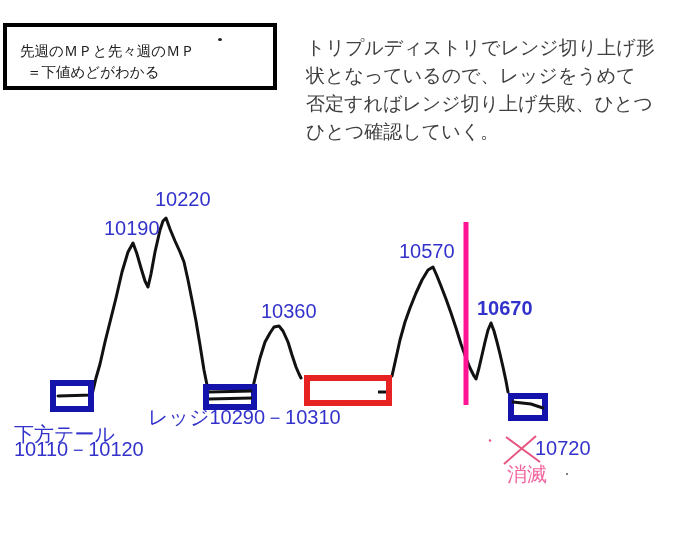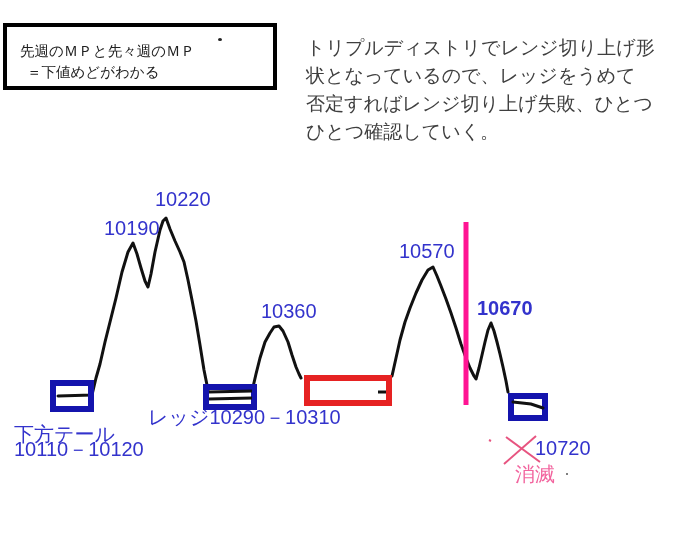"消滅" .pinktxt { margin-left: 8px -> none }
